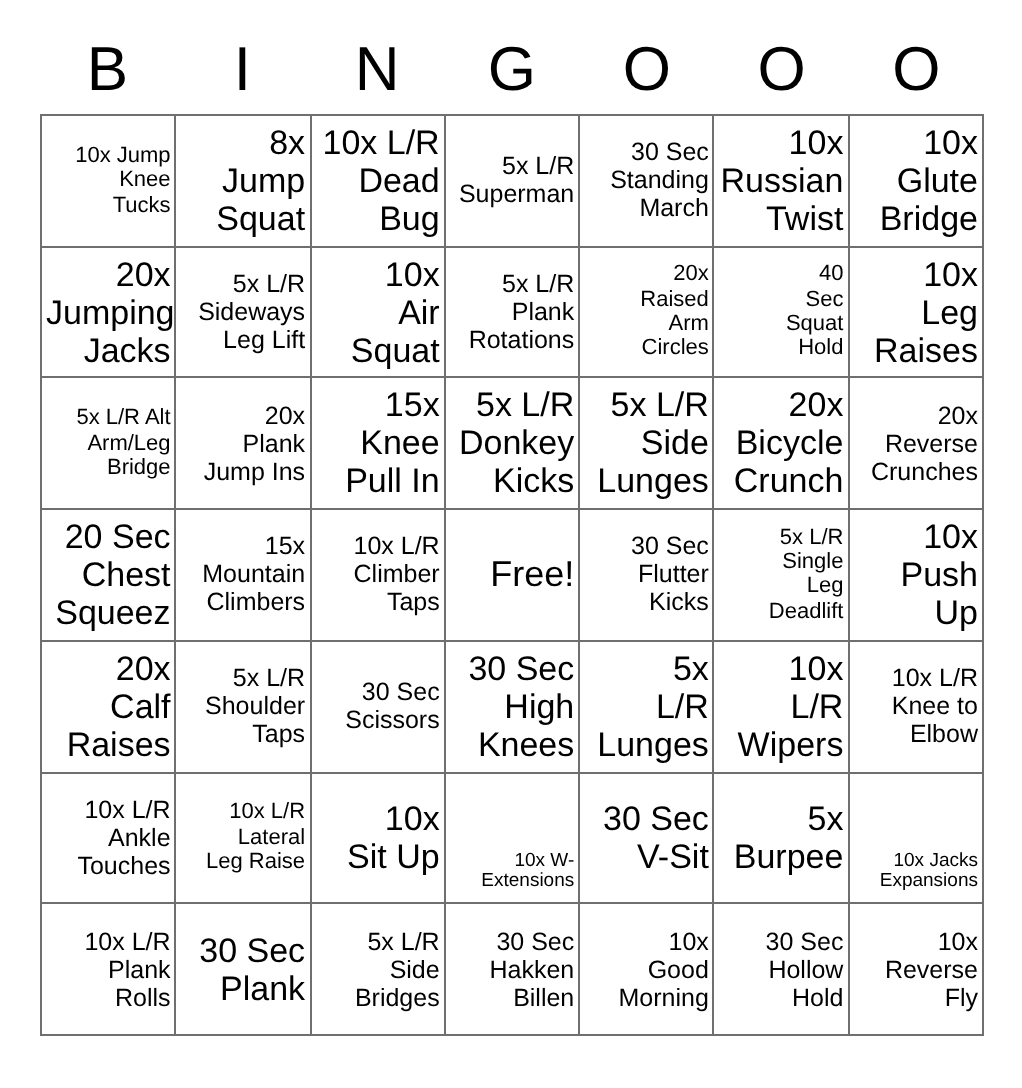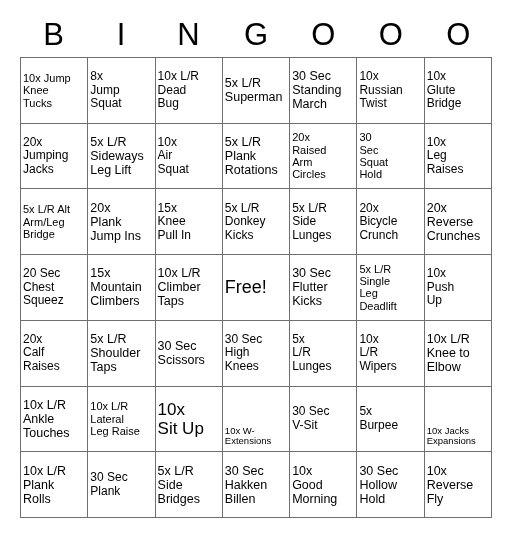"10x Jump" .cell { text-align: left -> right }
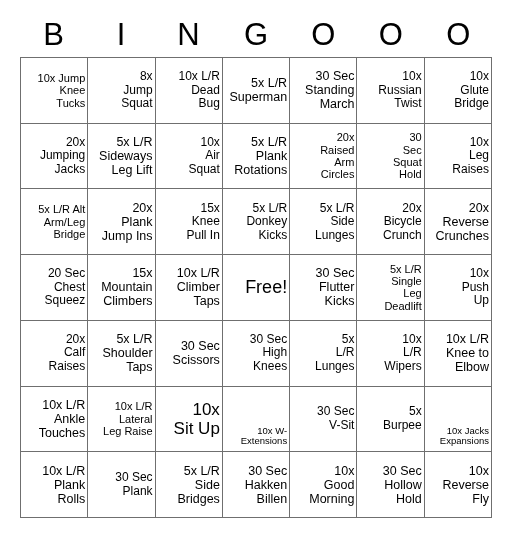"8x" .fs-l { font-size: 12px -> 17px }
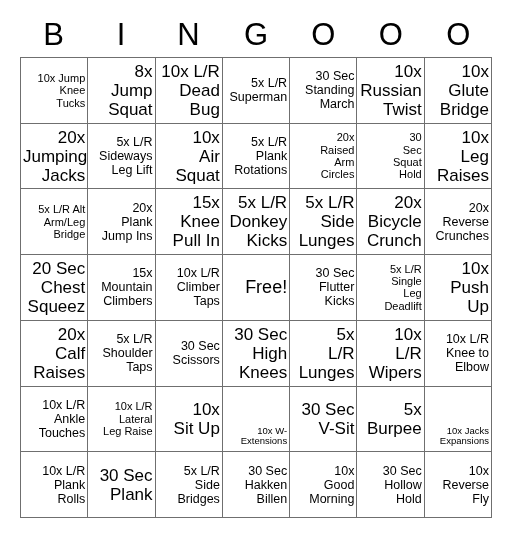"30" span.cell-text { text: 30 -> 40 }
